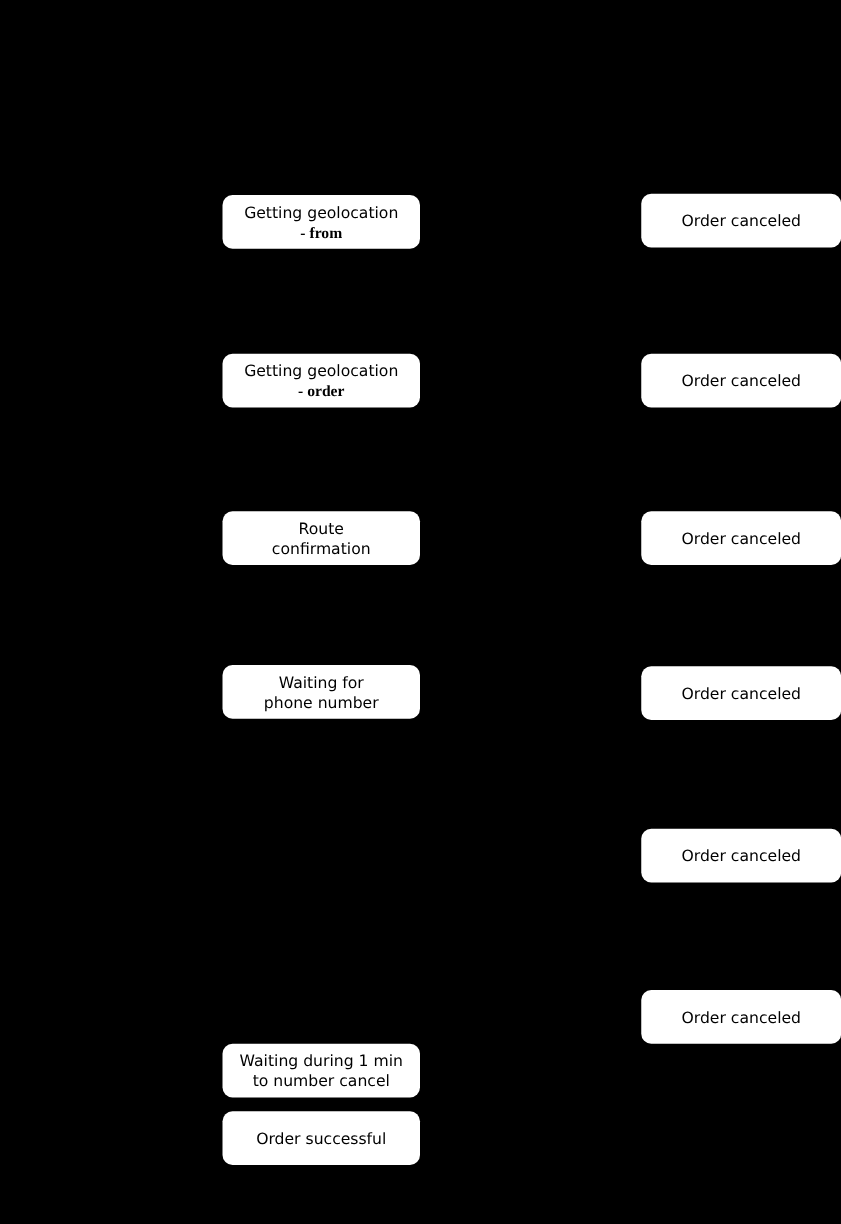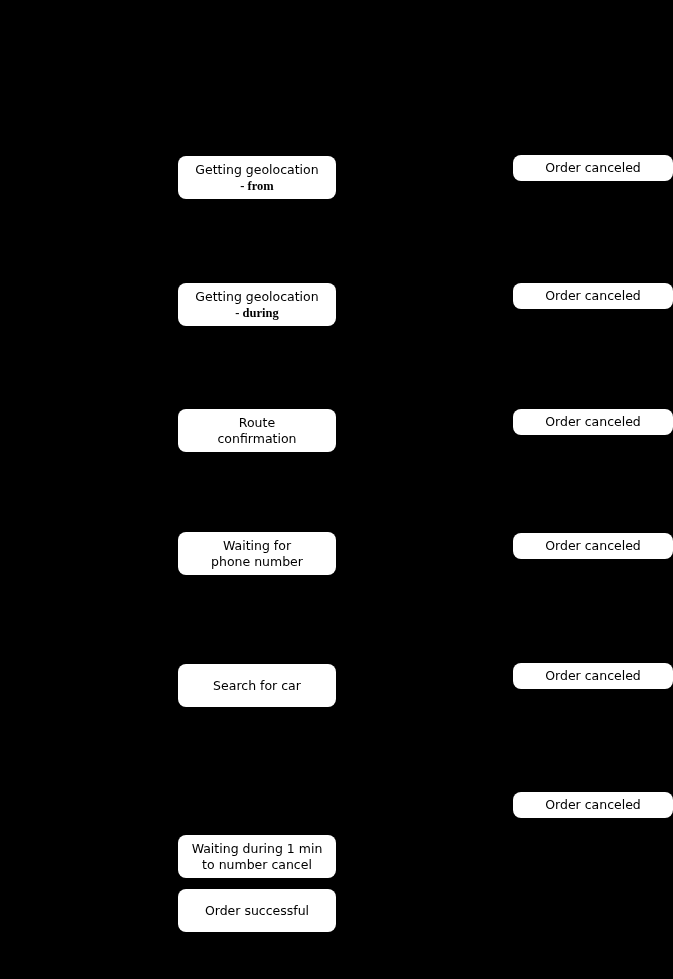"Order canceled" .rcol { height: 26px -> 43px }
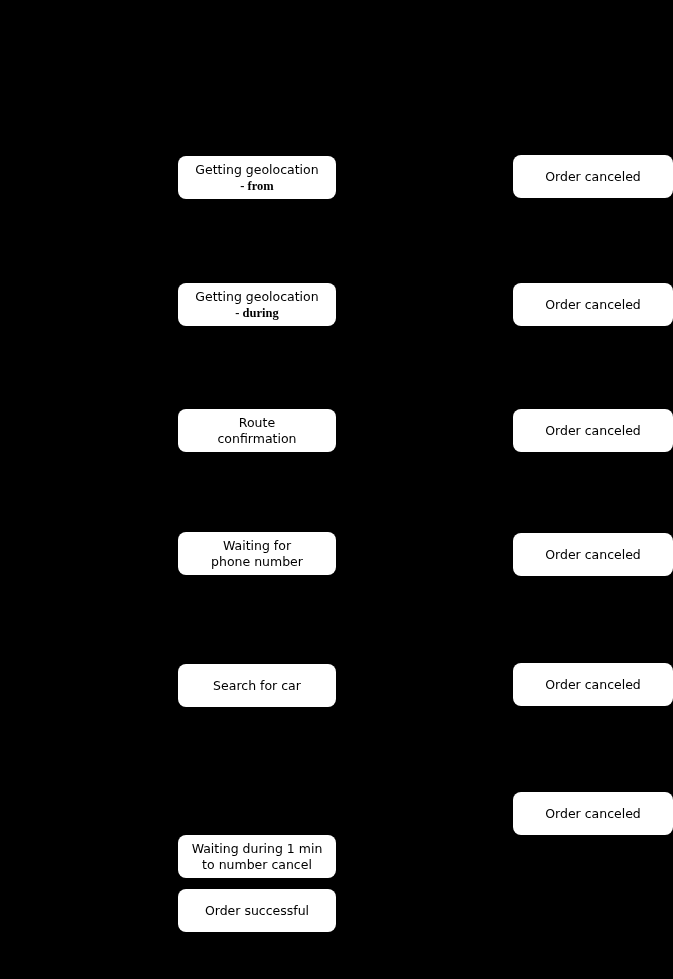"- during" span.line { text: during -> order }
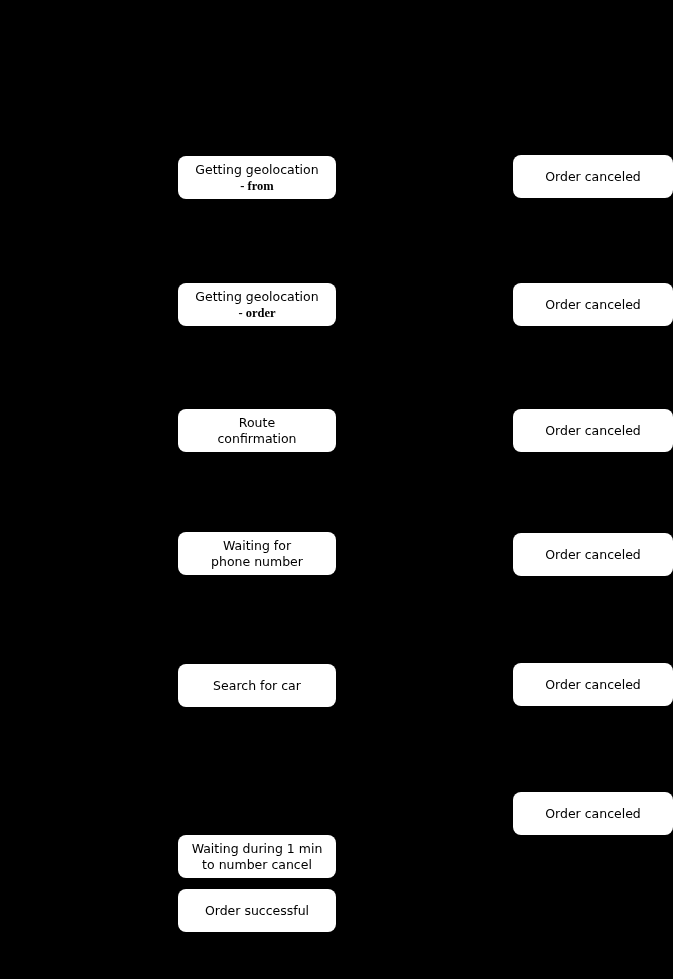"Search for car" div.node { html: <div> <span>Search for car</span> </div> -> none }
